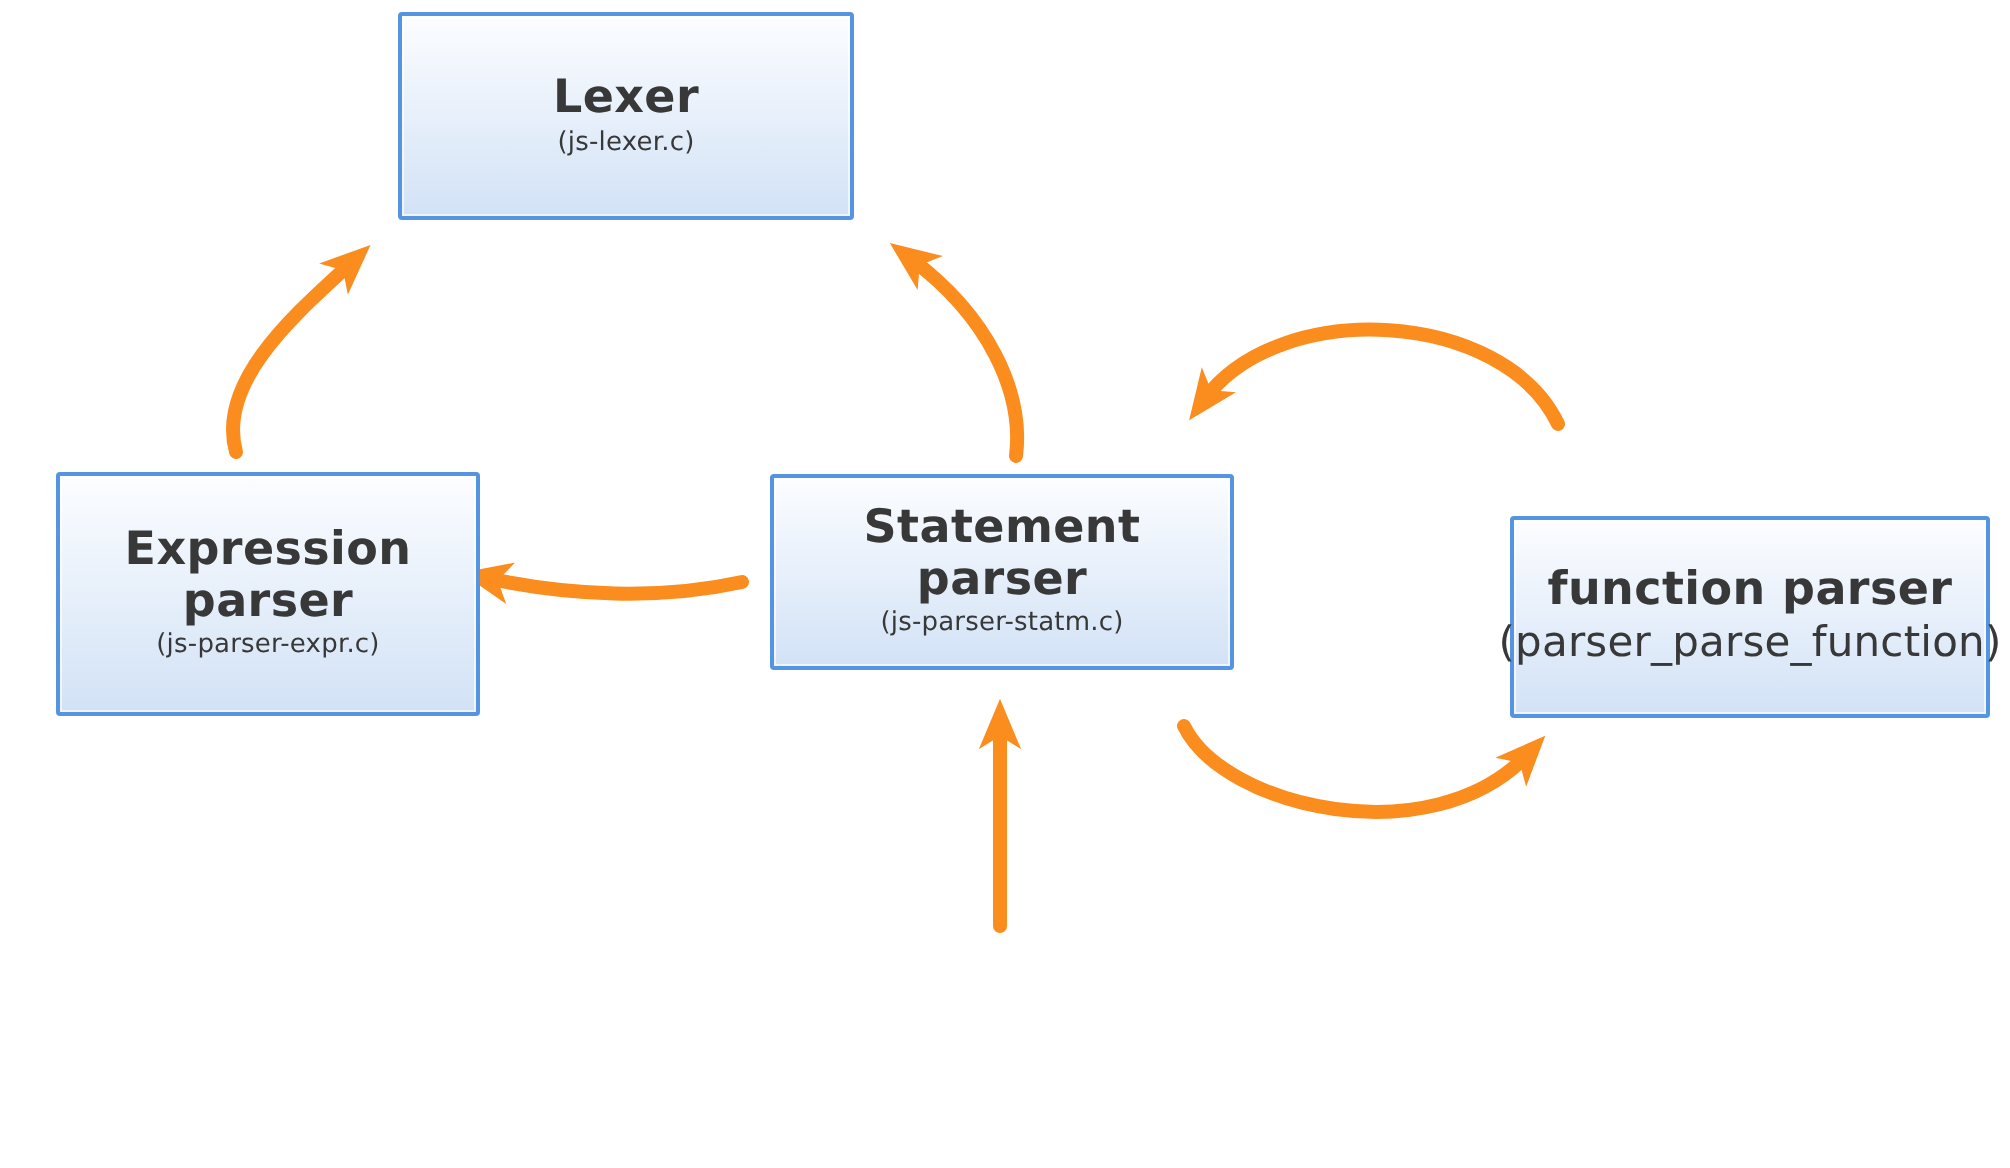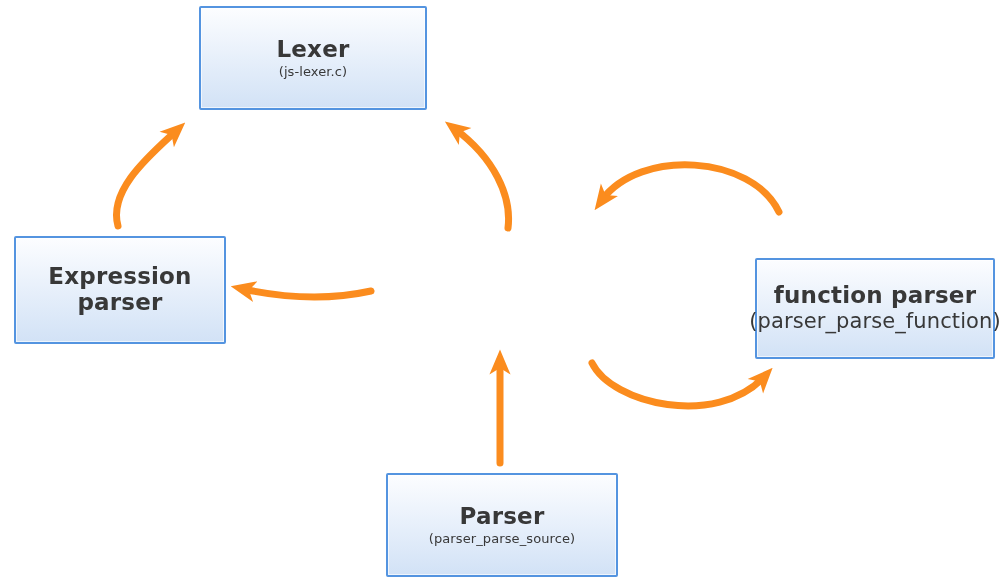"Expression parser" div.node { height: 108px -> 122px; left: 14px -> 28px }
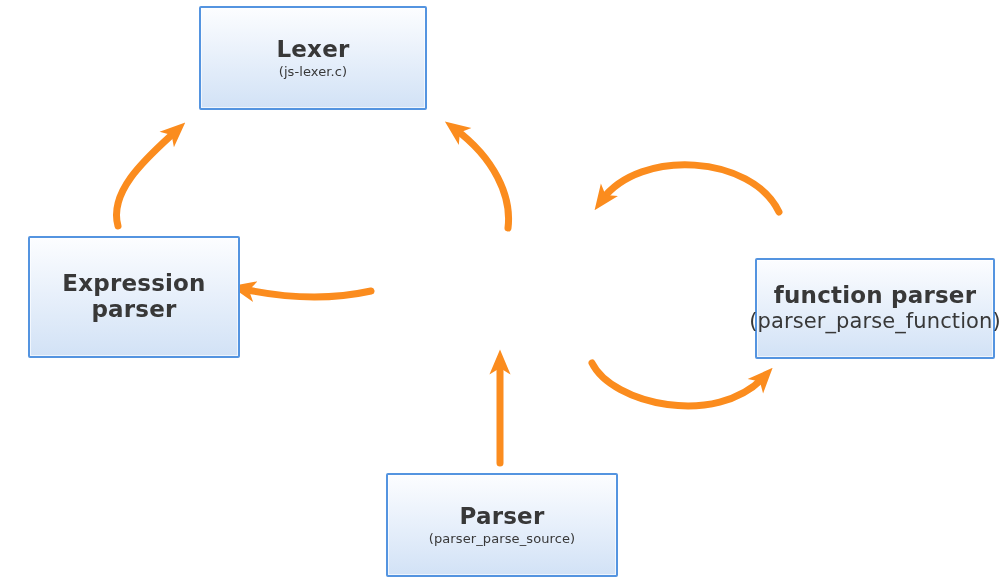"Statement parser" div.node { html: none -> <div> <span>Statement parser</span> <span>(js-parser-statm.c)</span> </div> }
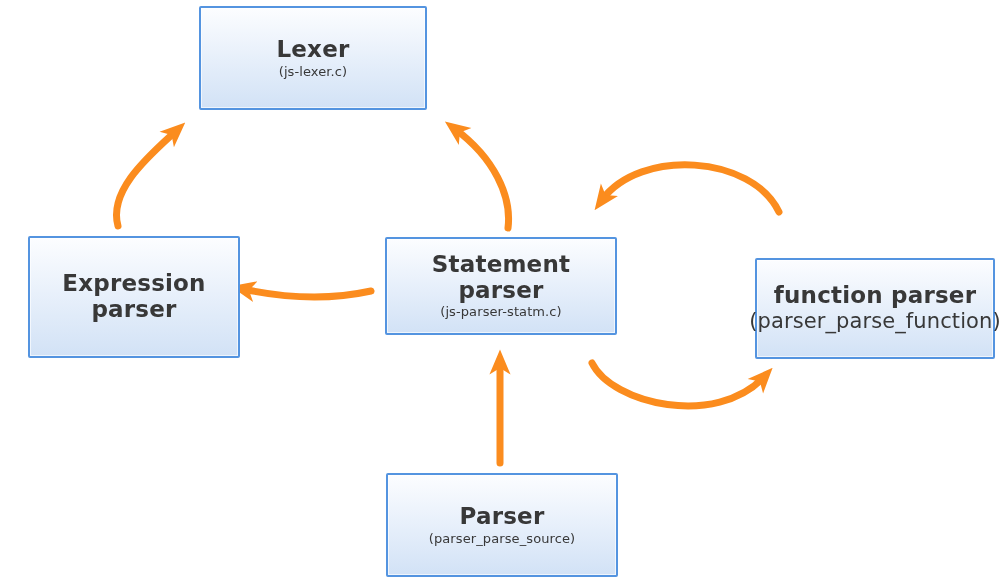"(js-parser-expr.c)" span.subtitle { html: none -> <span>(js-parser-expr.c)</span> }
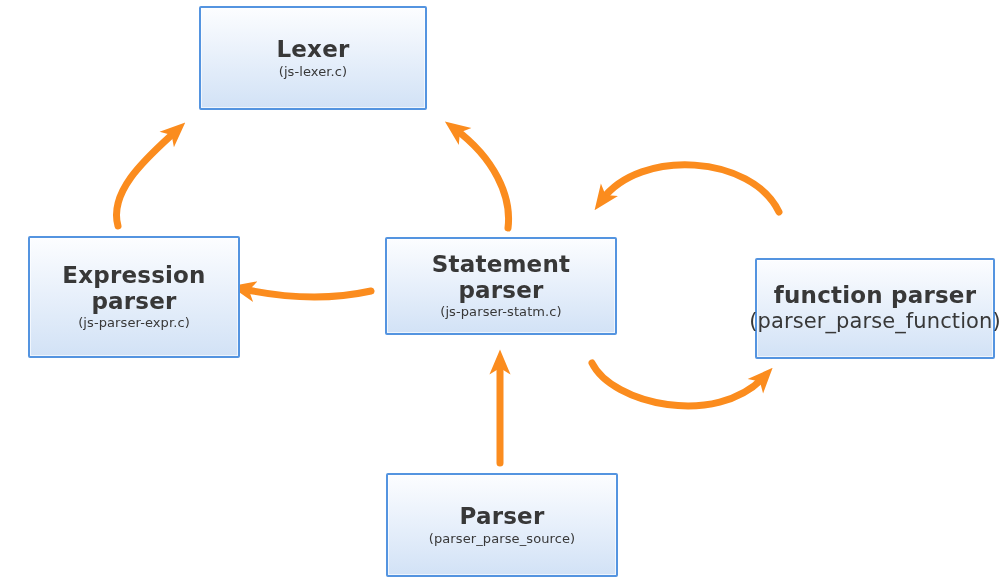"Parser" div.node { html: <div> <span>Parser</span> <span>(parser_parse_source)</span> </div> -> none }
